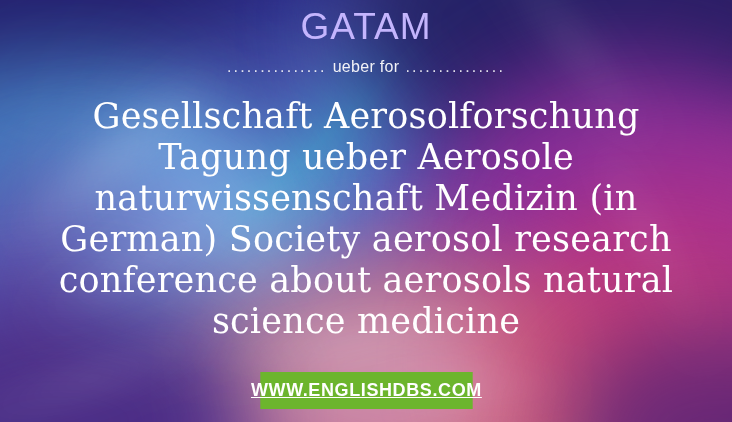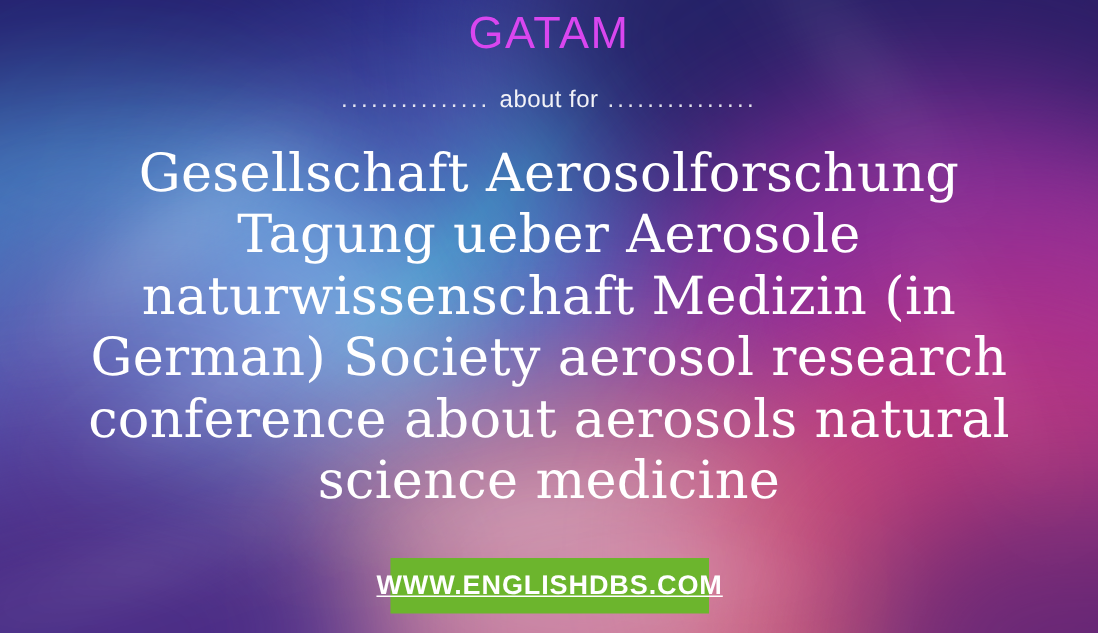"GATAM" #title { color: #d946ef -> #c4b5fd; font-size: 30px -> 37px }
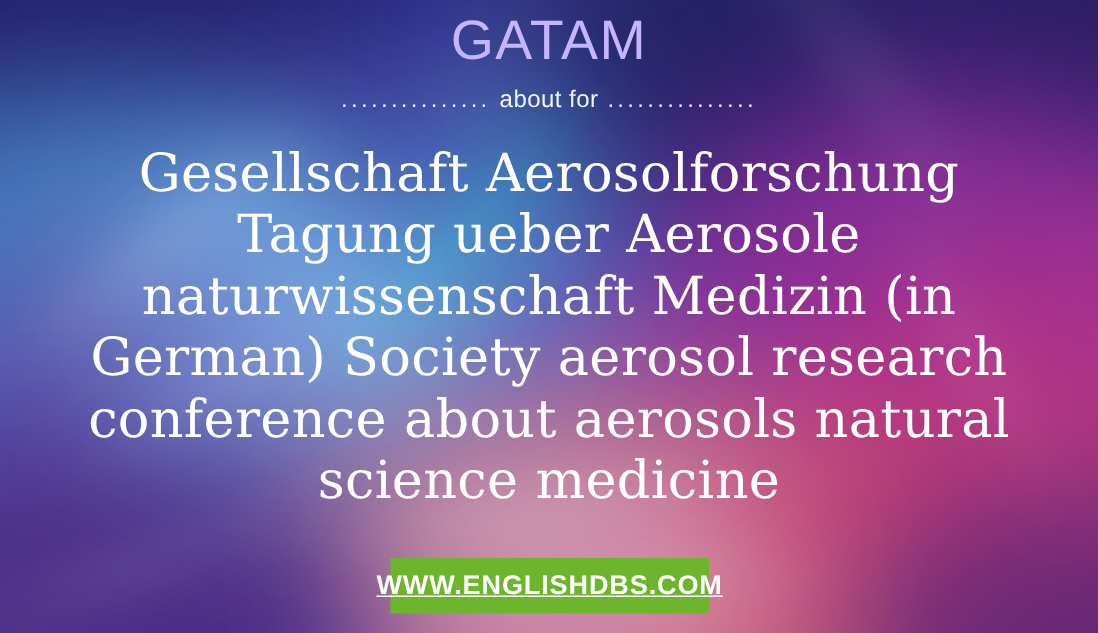"about for" span.sf { text: about -> ueber }
